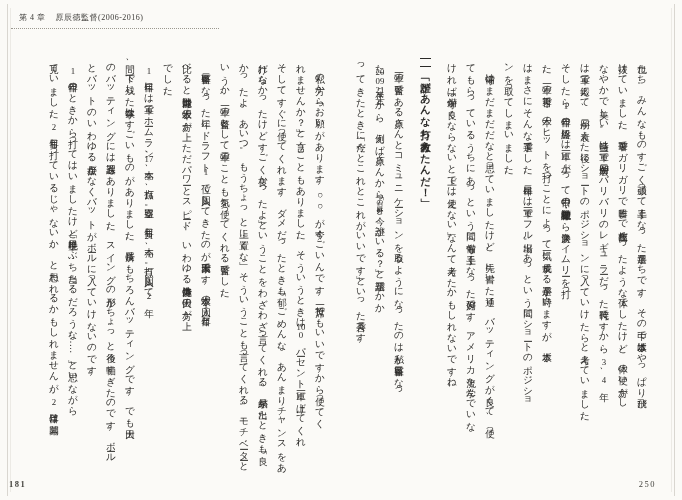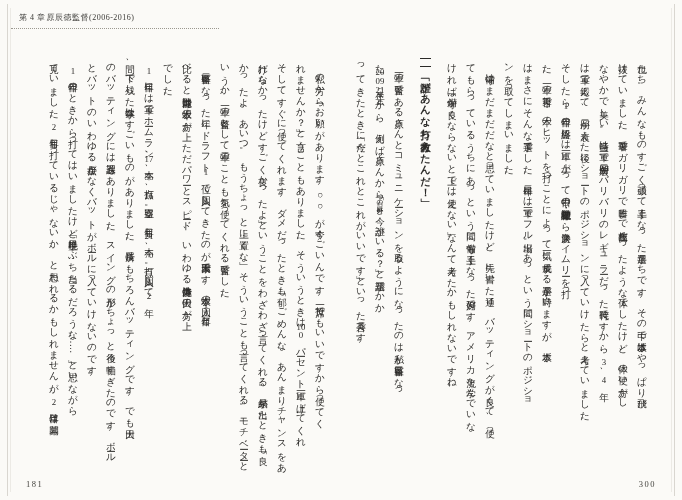"第 4 章" .running-head .chap { margin-right: 1px -> 10px }
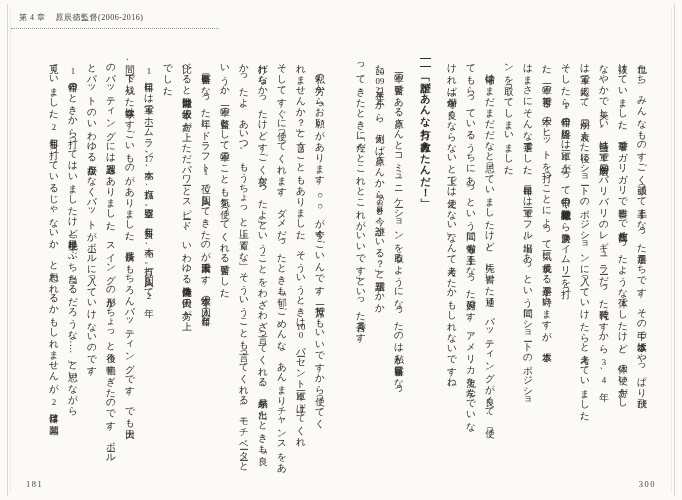"181" .folio.left { font-weight: none -> bold; left: 26px -> 9px }
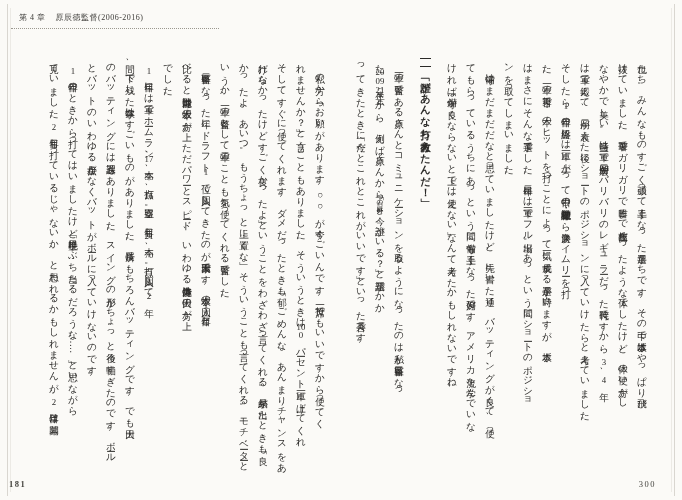"300" div.folio { text: 300 -> 250 }
